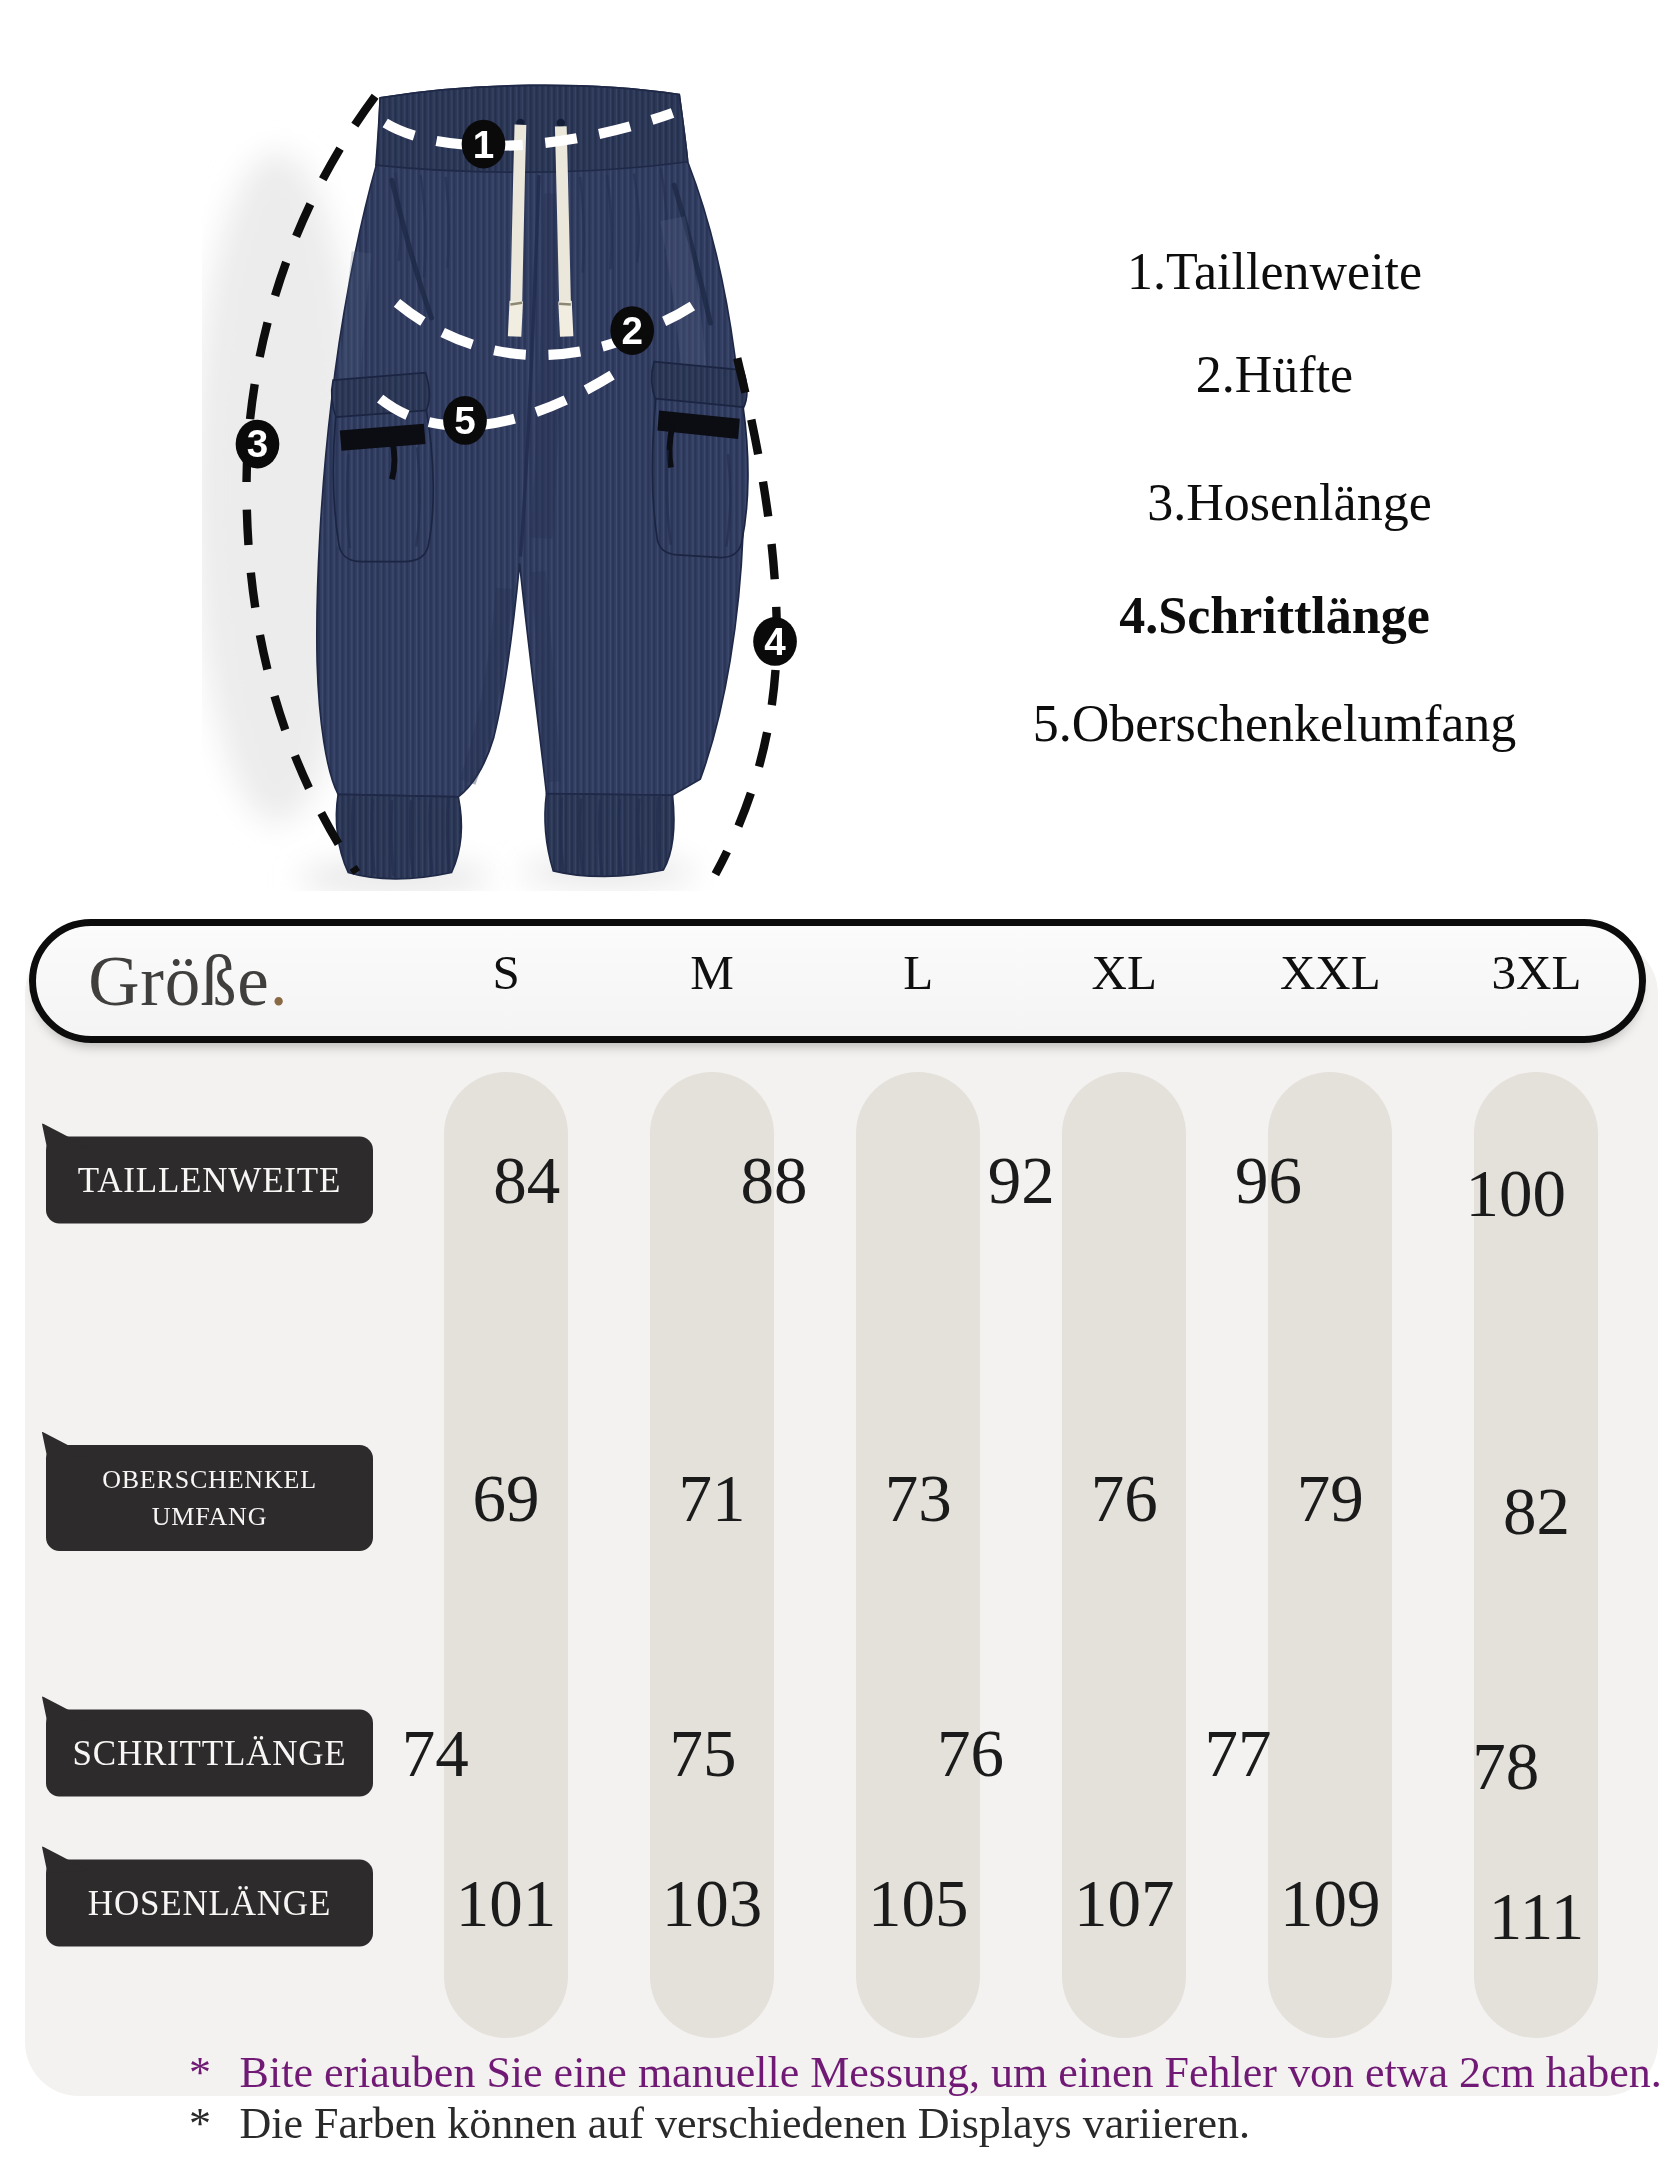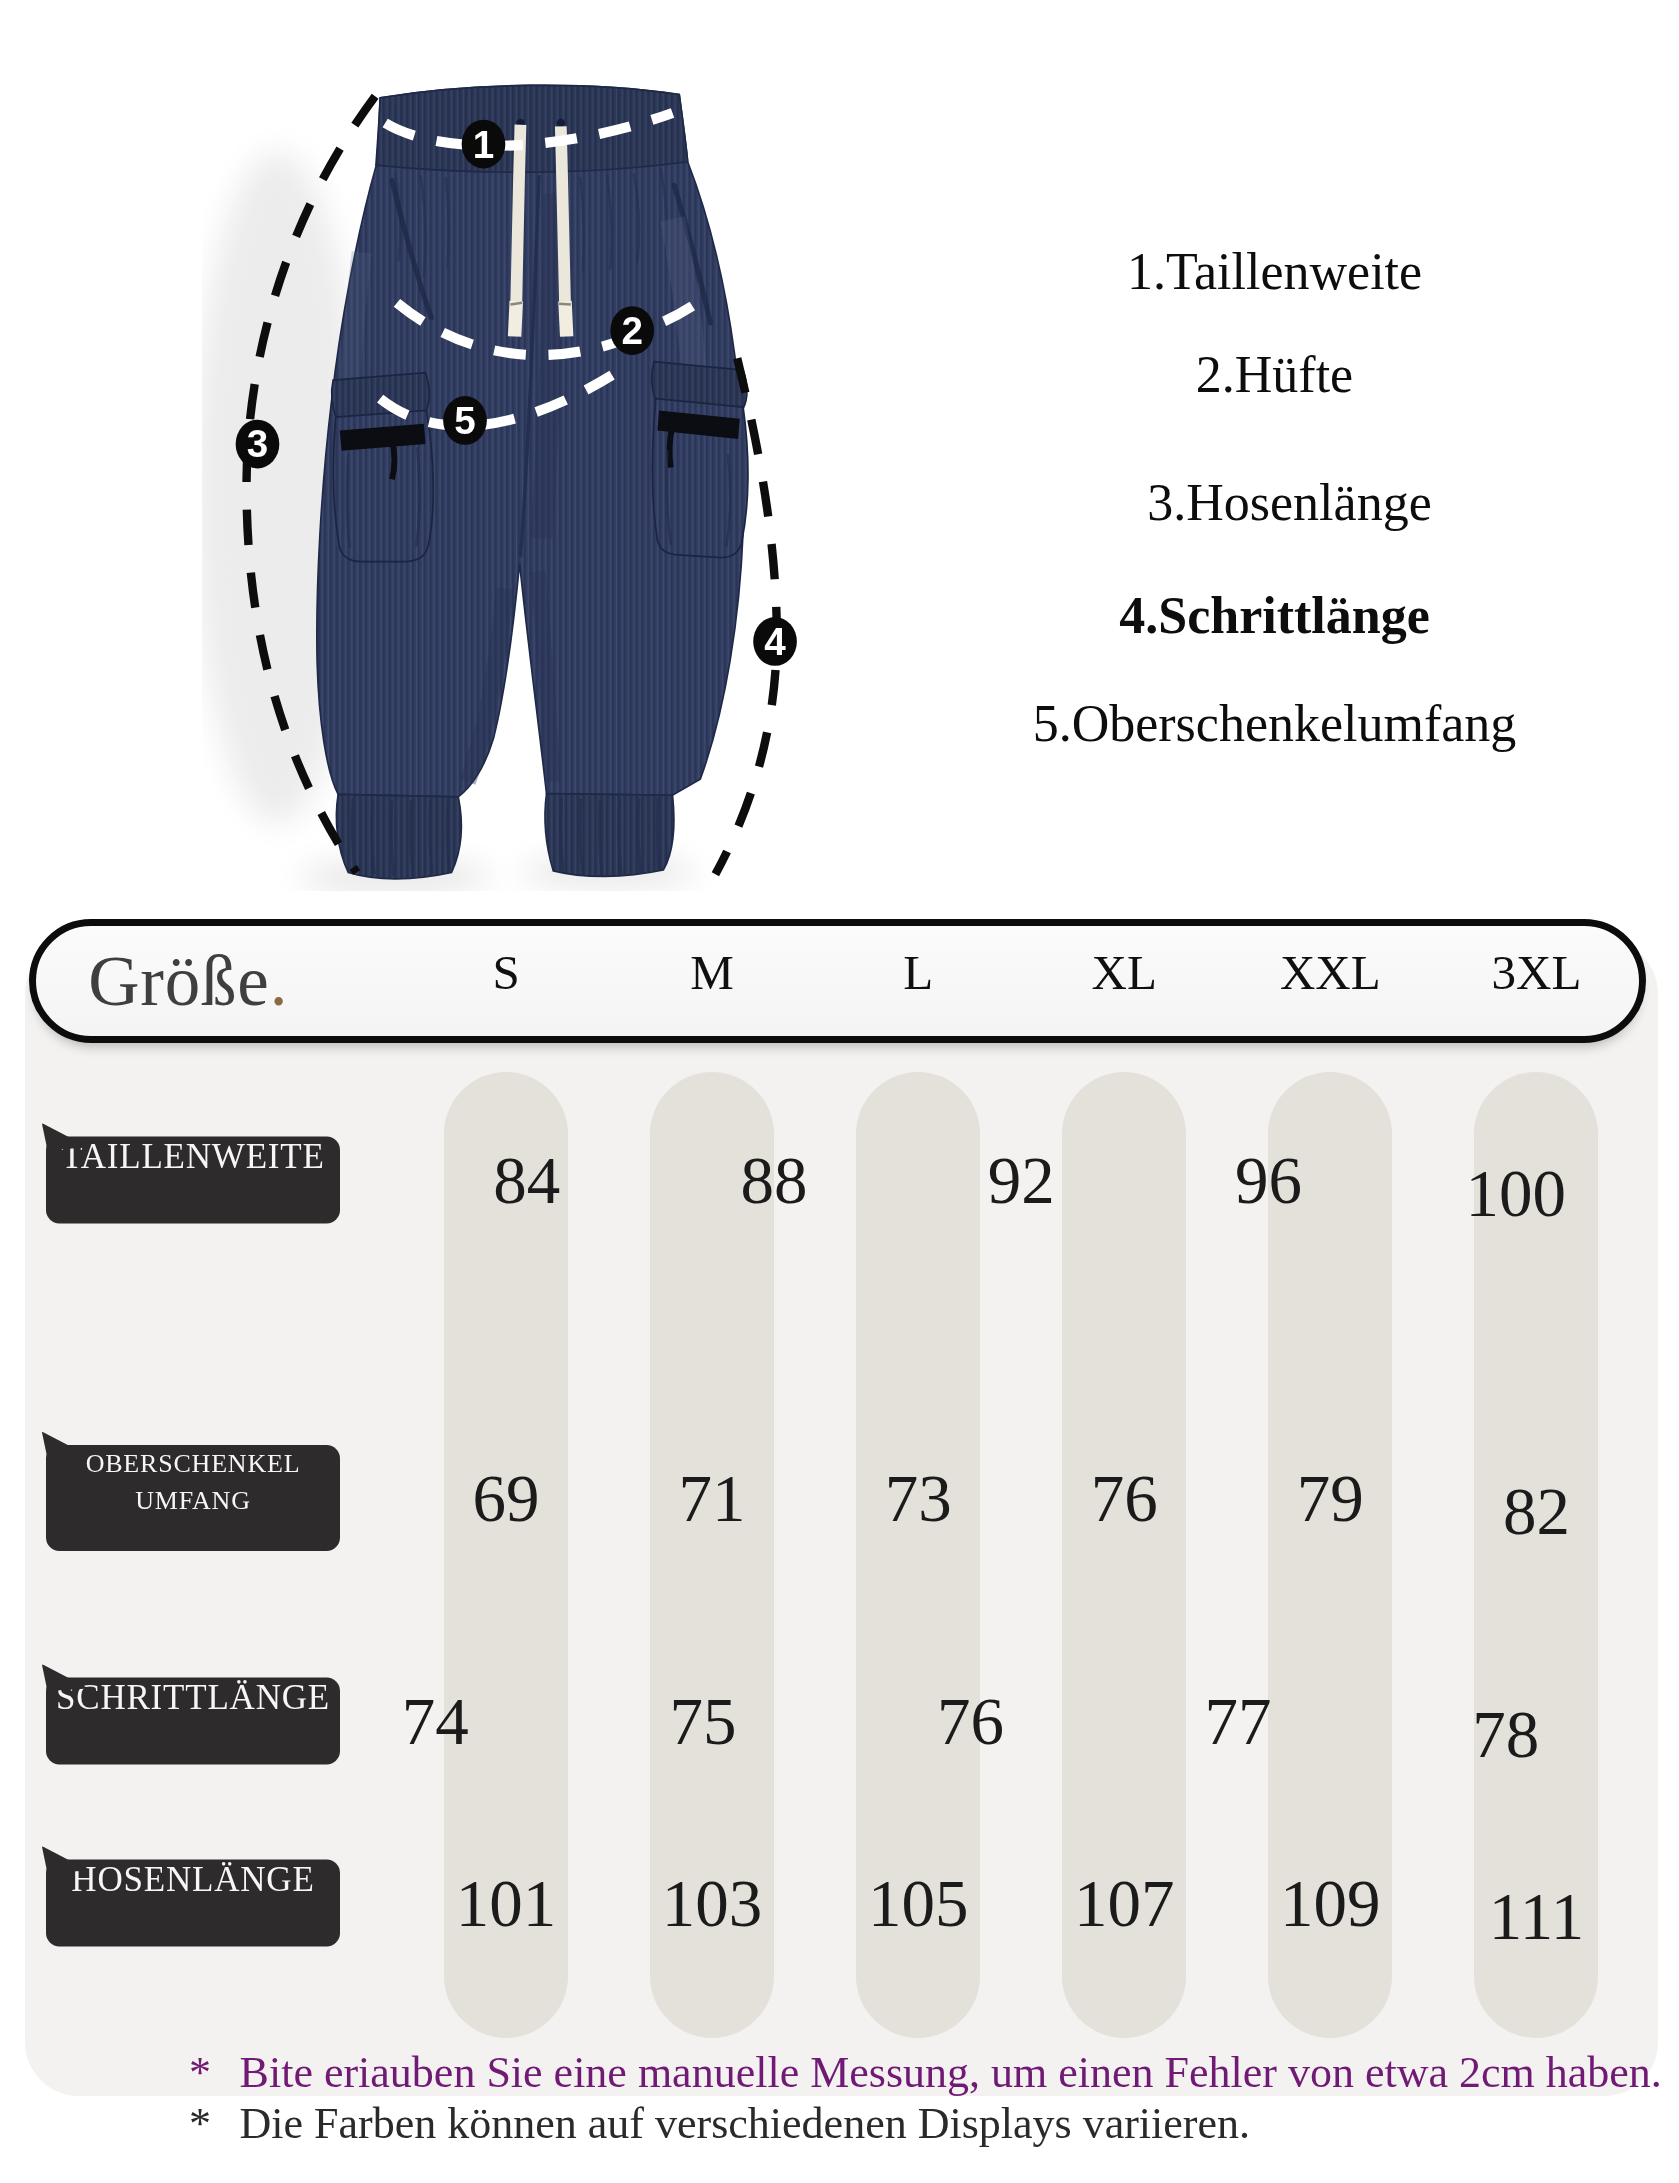"TAILLENWEITE" .rowlabel { justify-content: none -> center; width: 294px -> 327px }
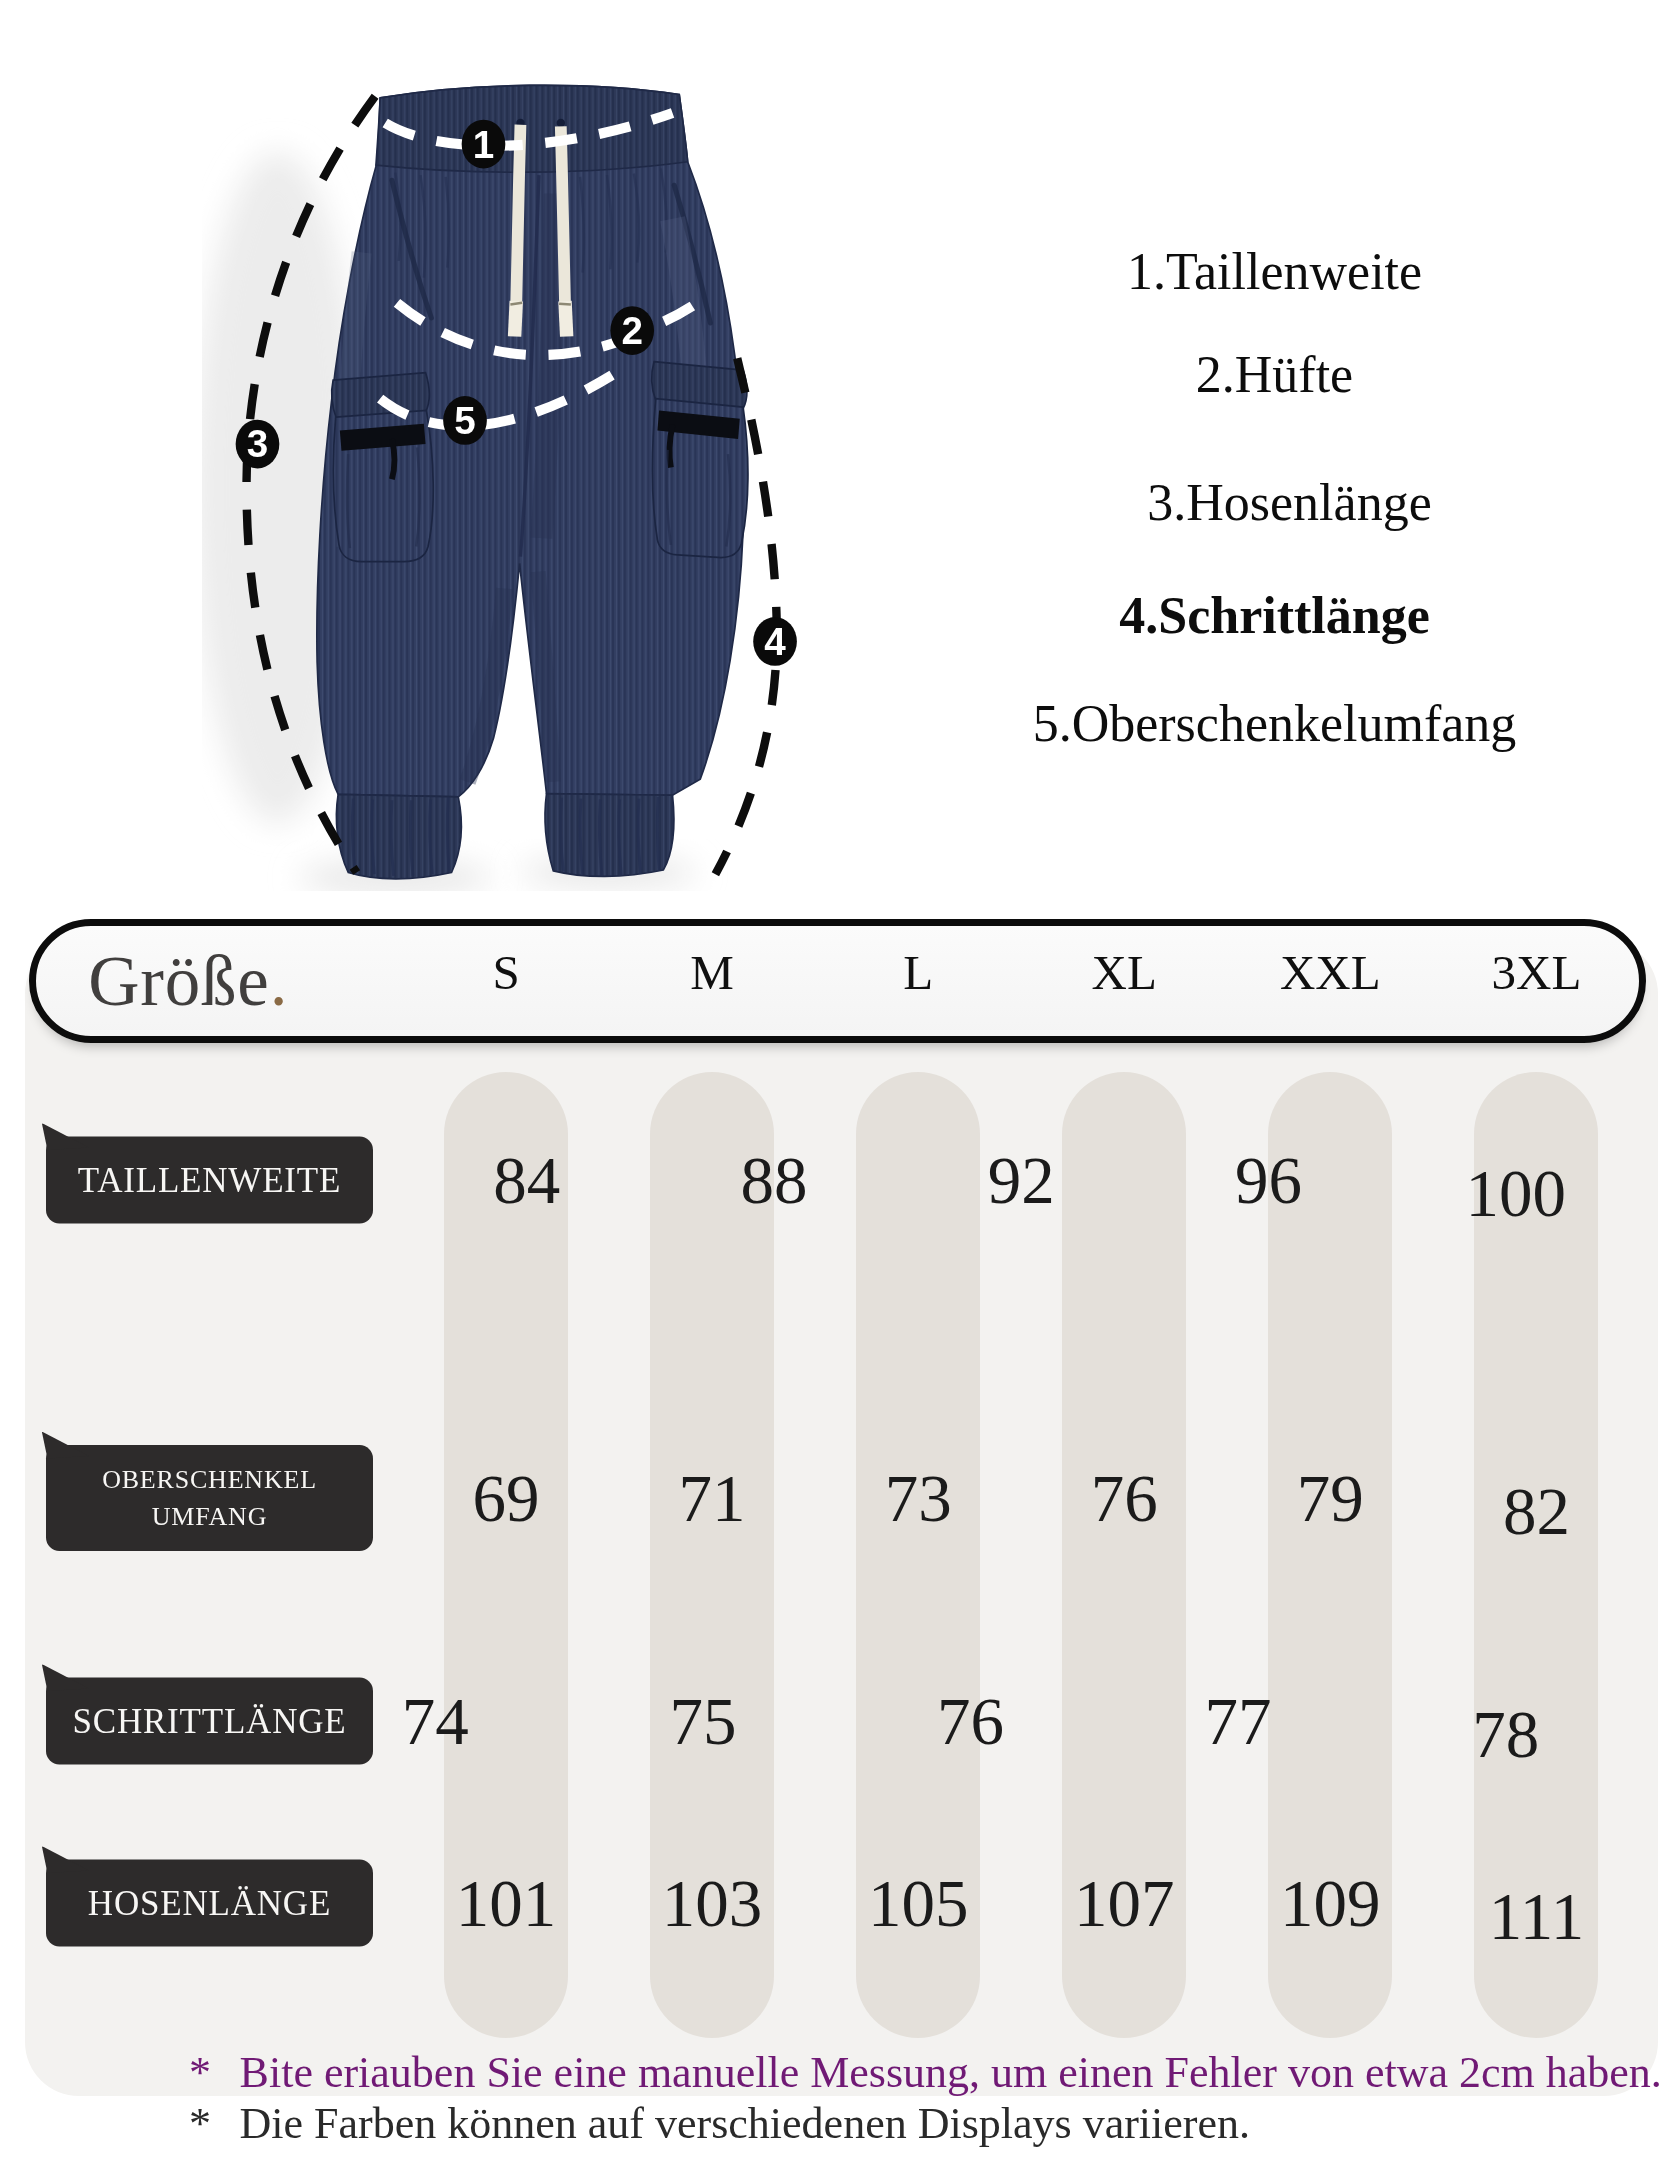"SCHRITTLÄNGE" .row-4 { top: 734px -> 766px }
